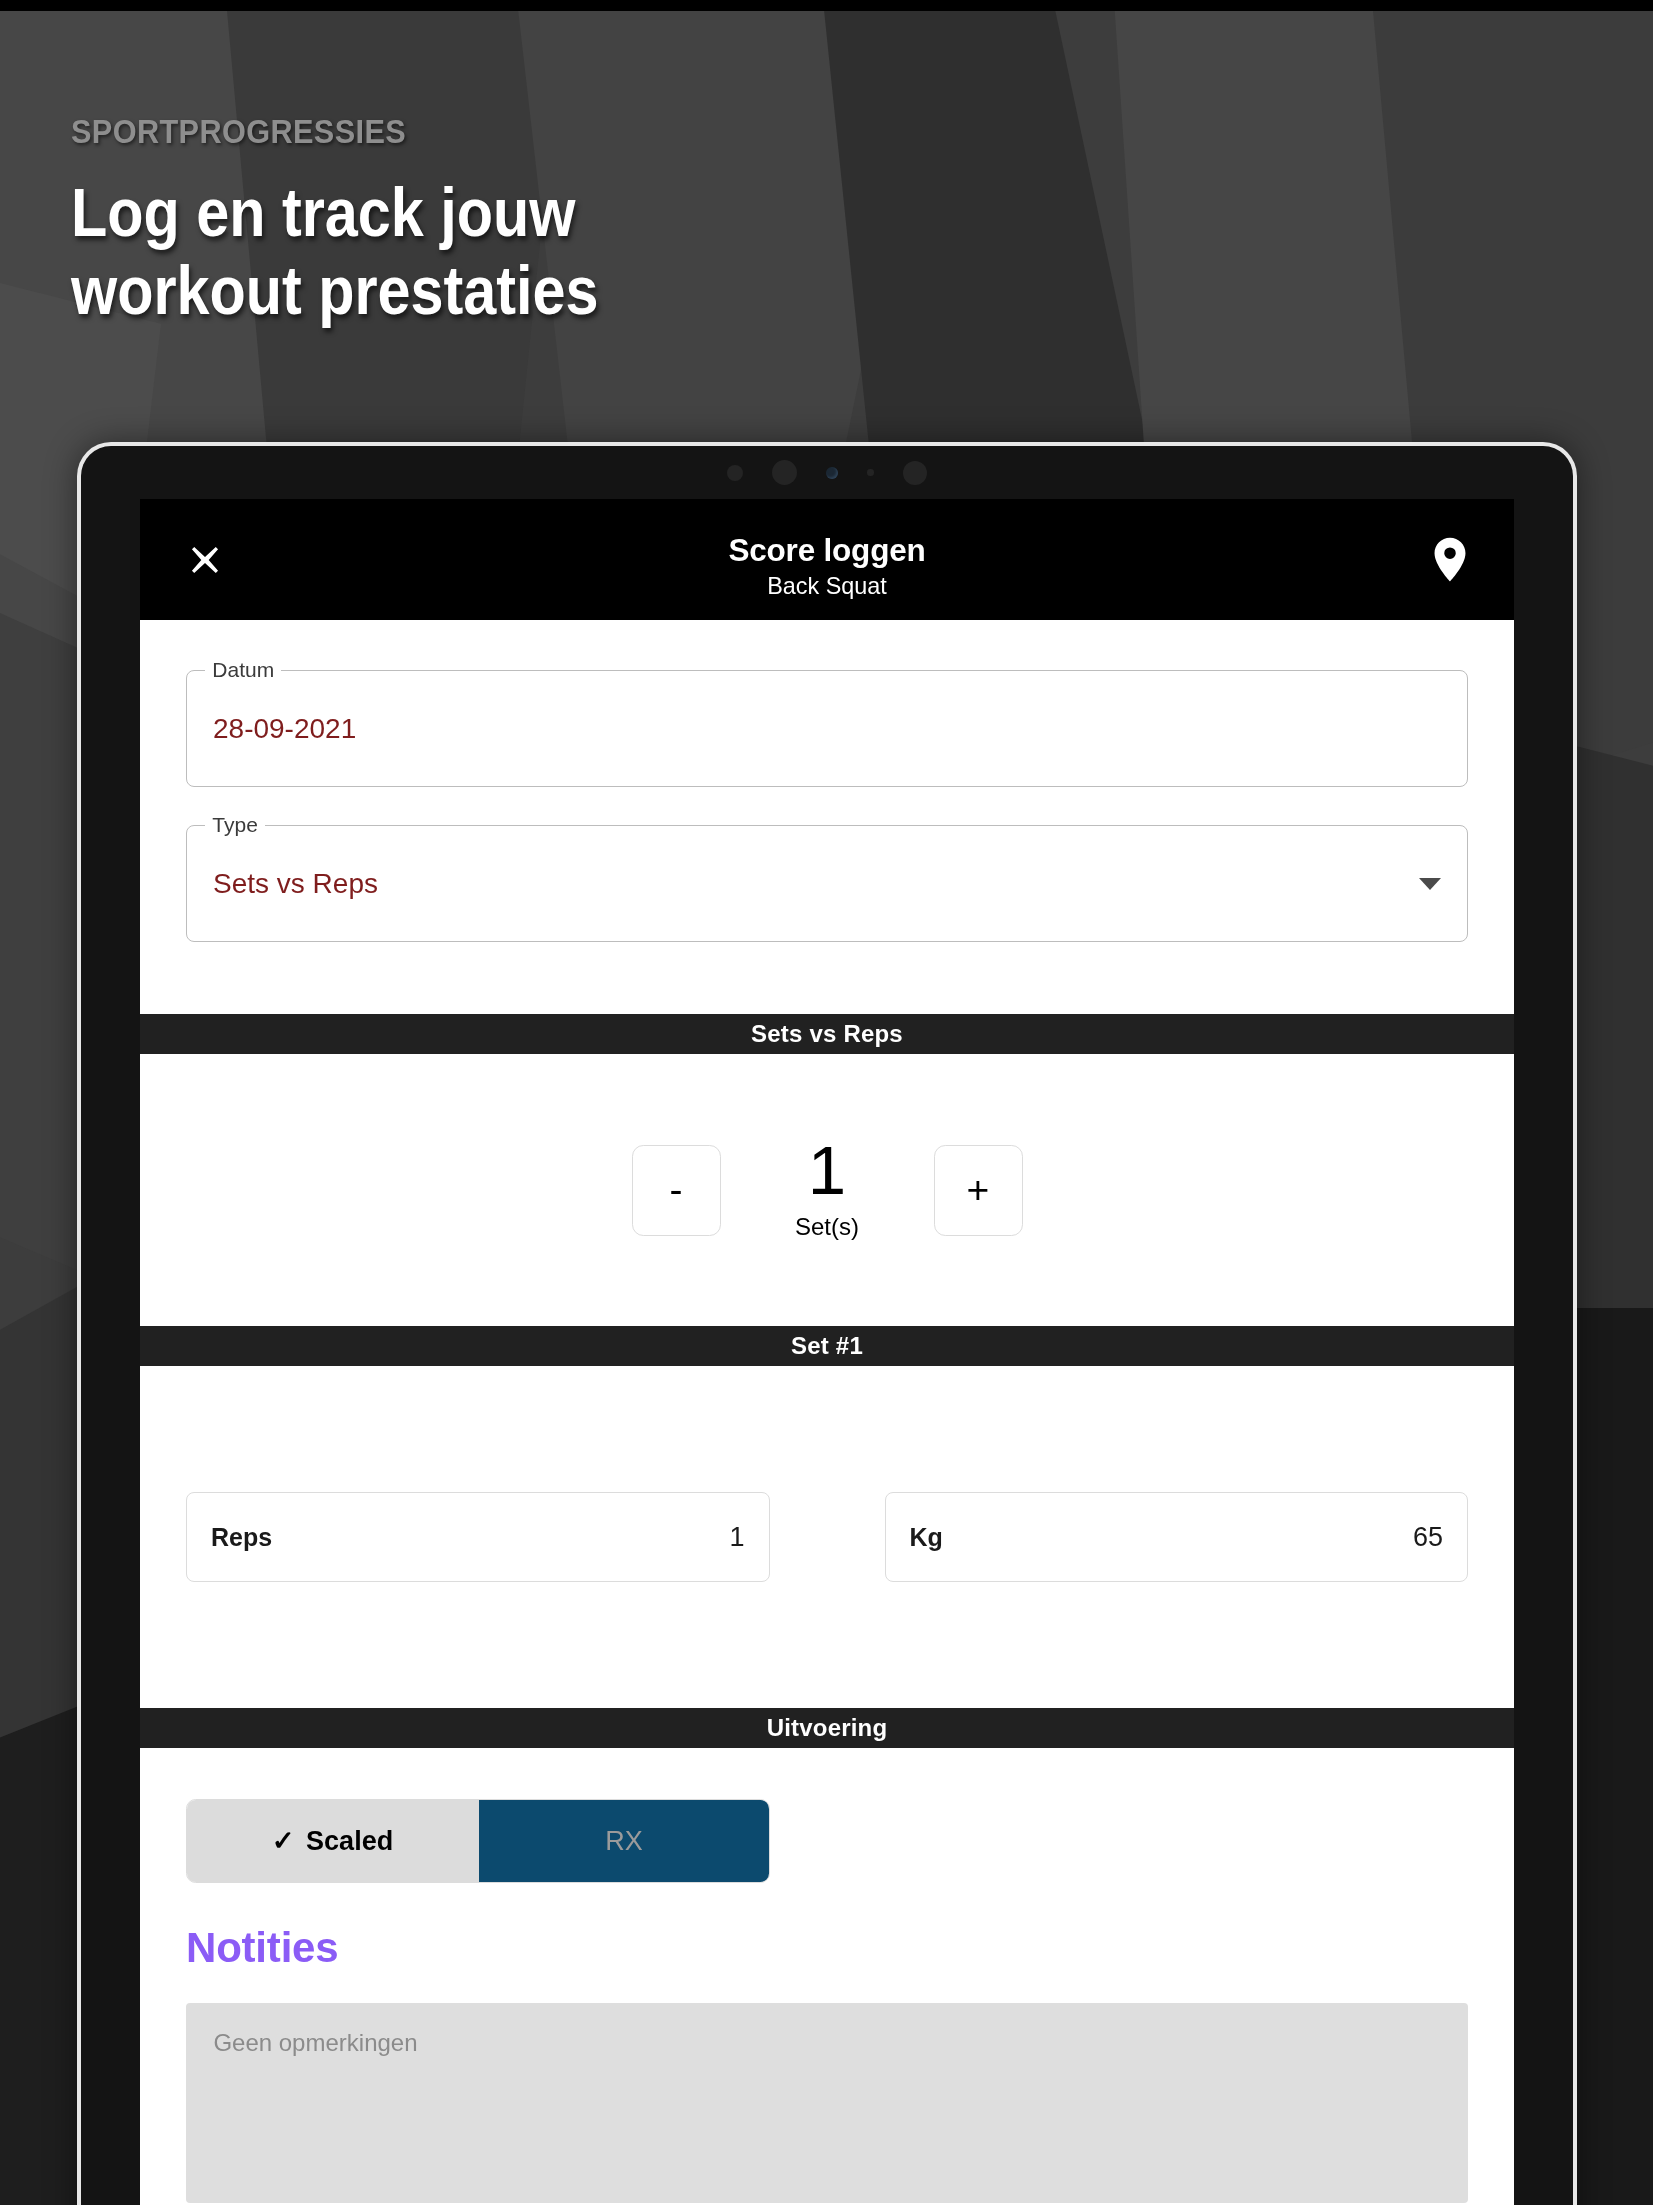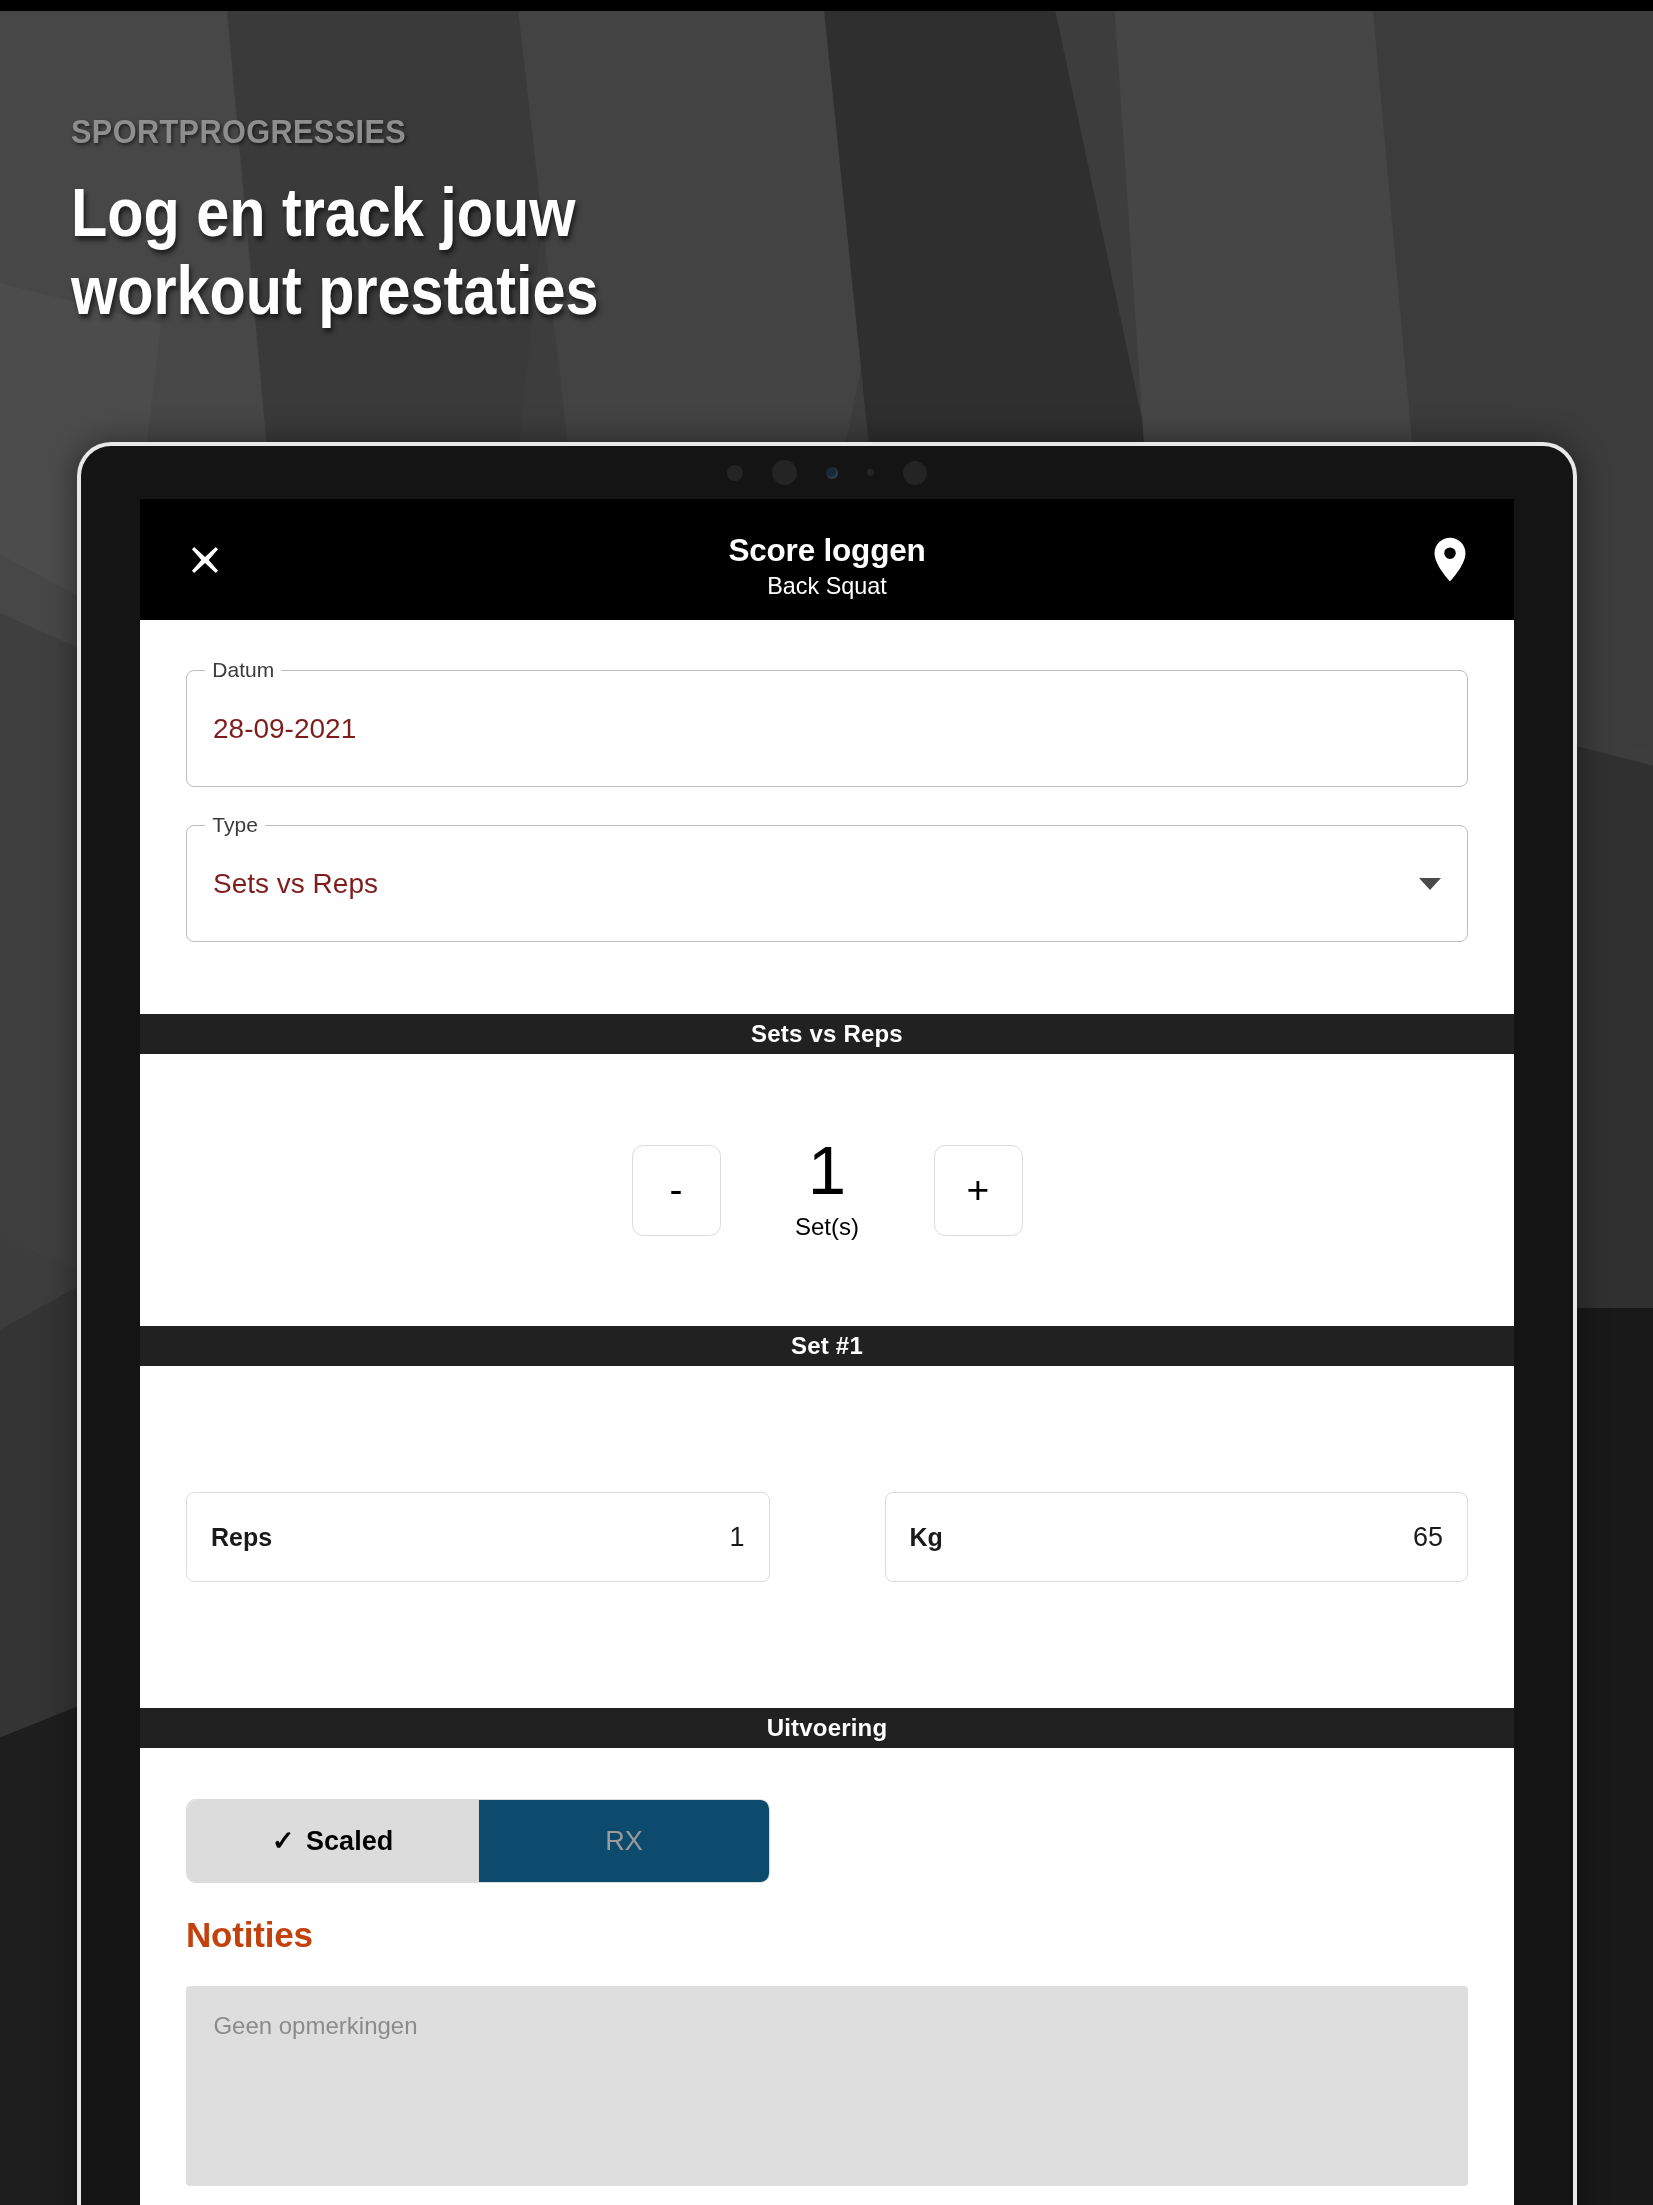"Notities" #notes-heading { color: #c2410c -> #8b5cf6; font-size: 35px -> 42px; margin-top: 32px -> 41px }
